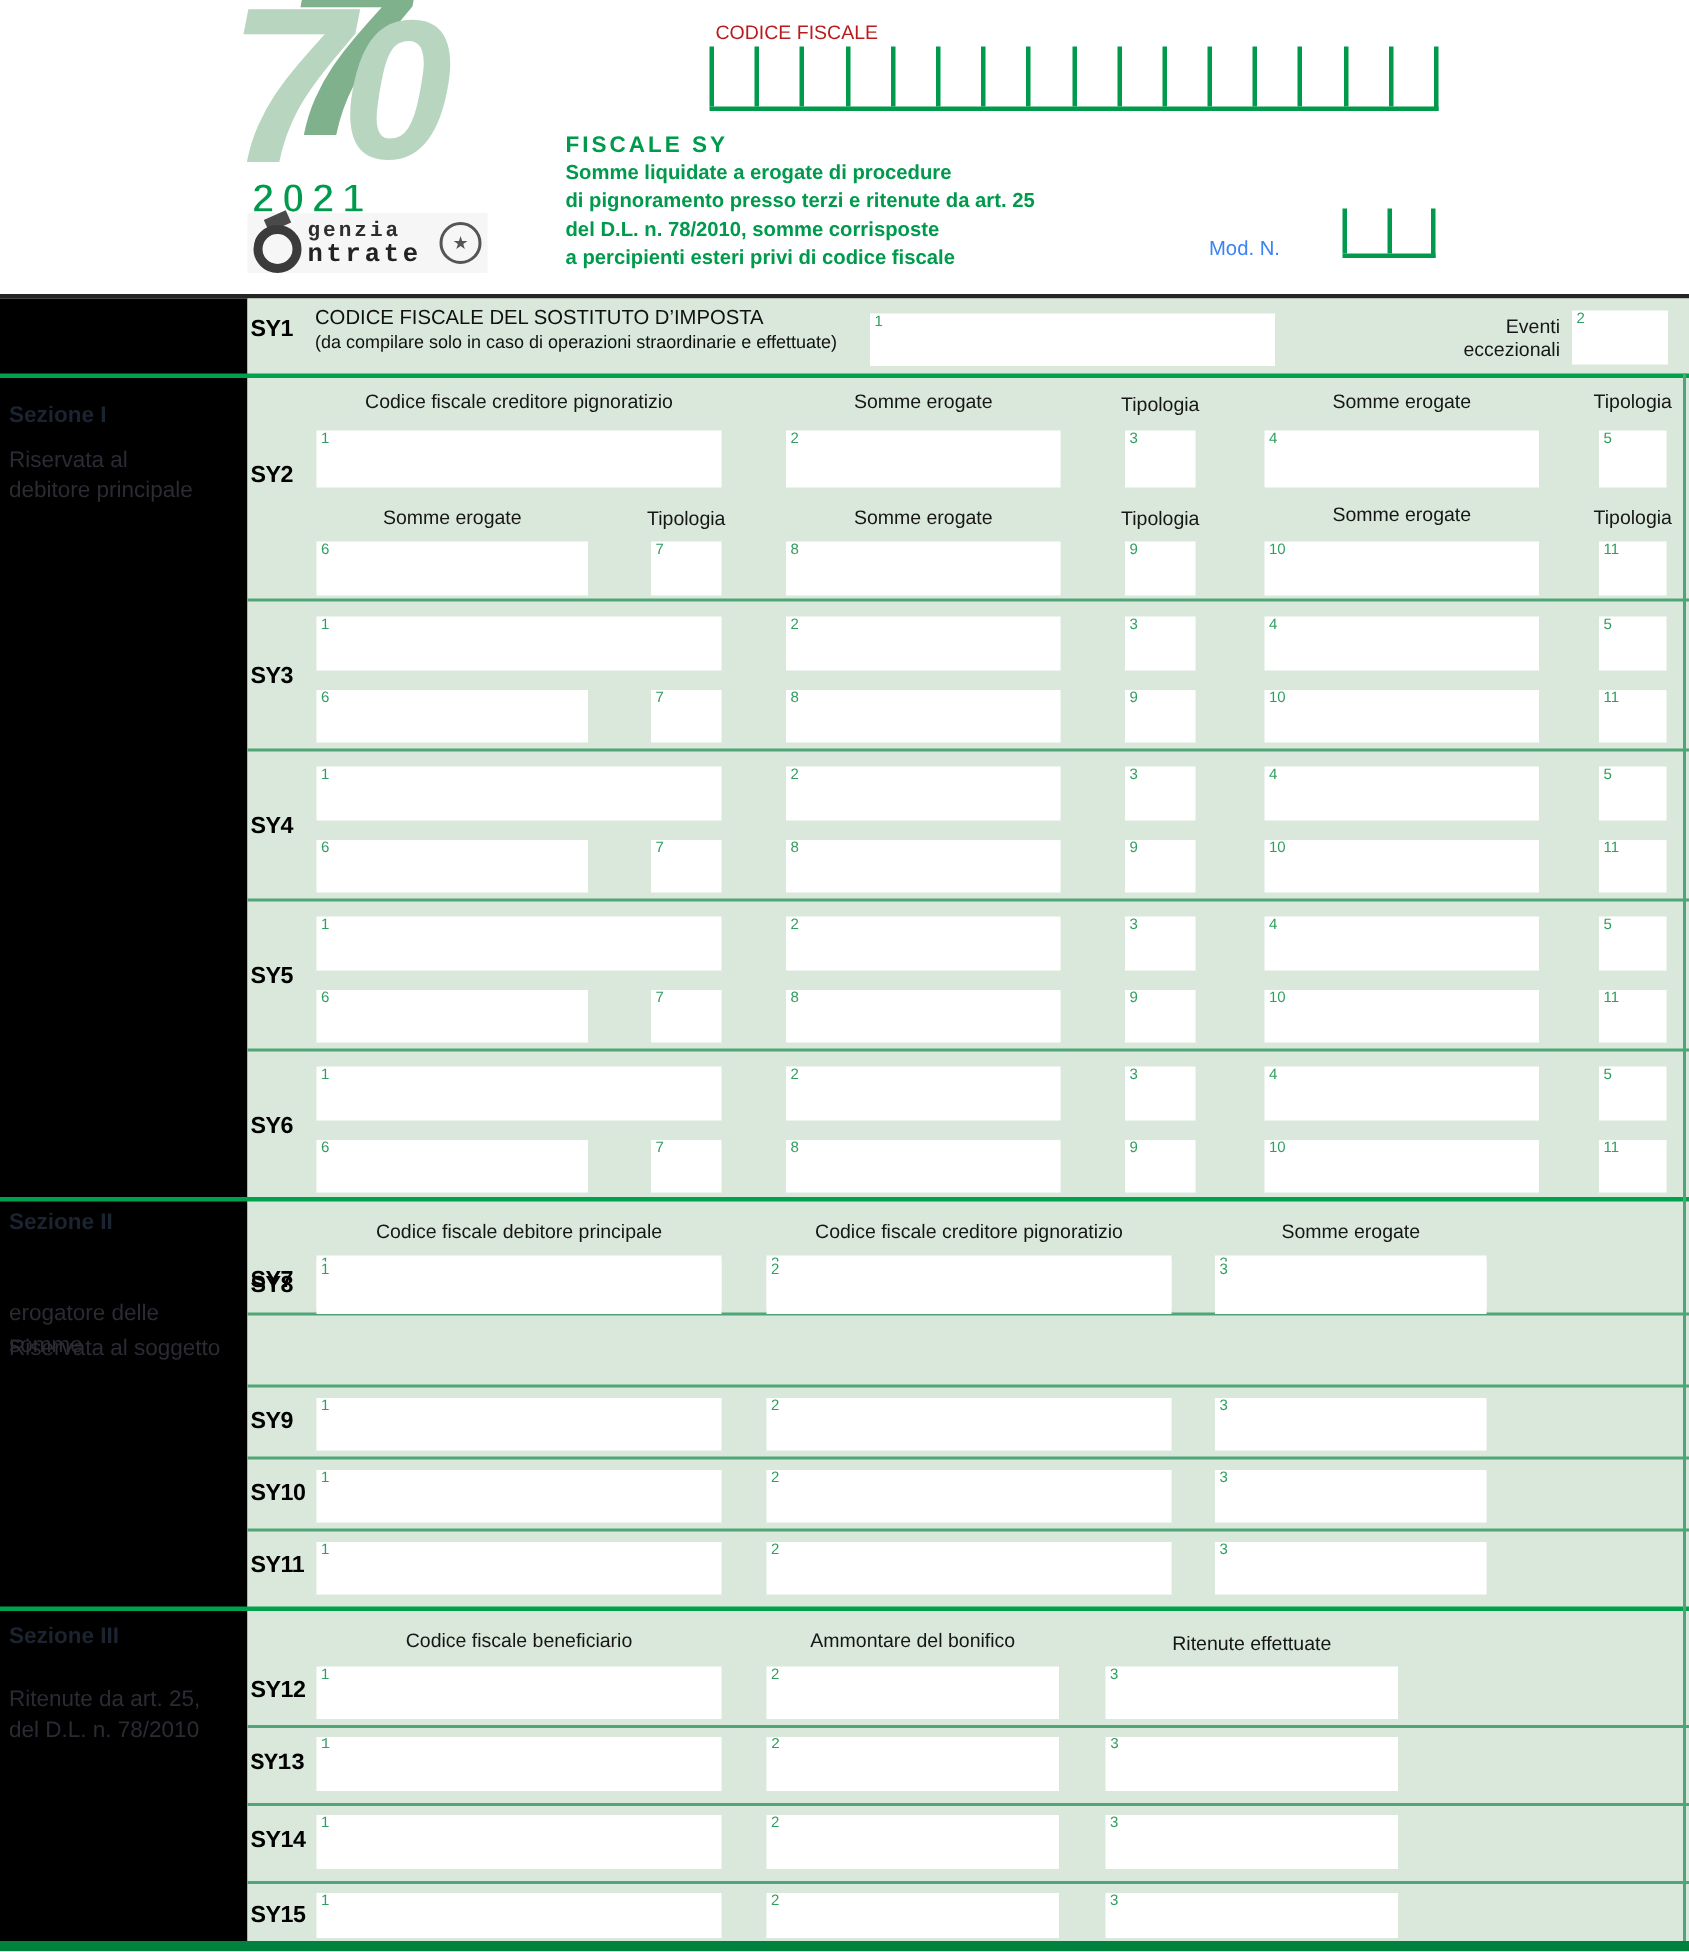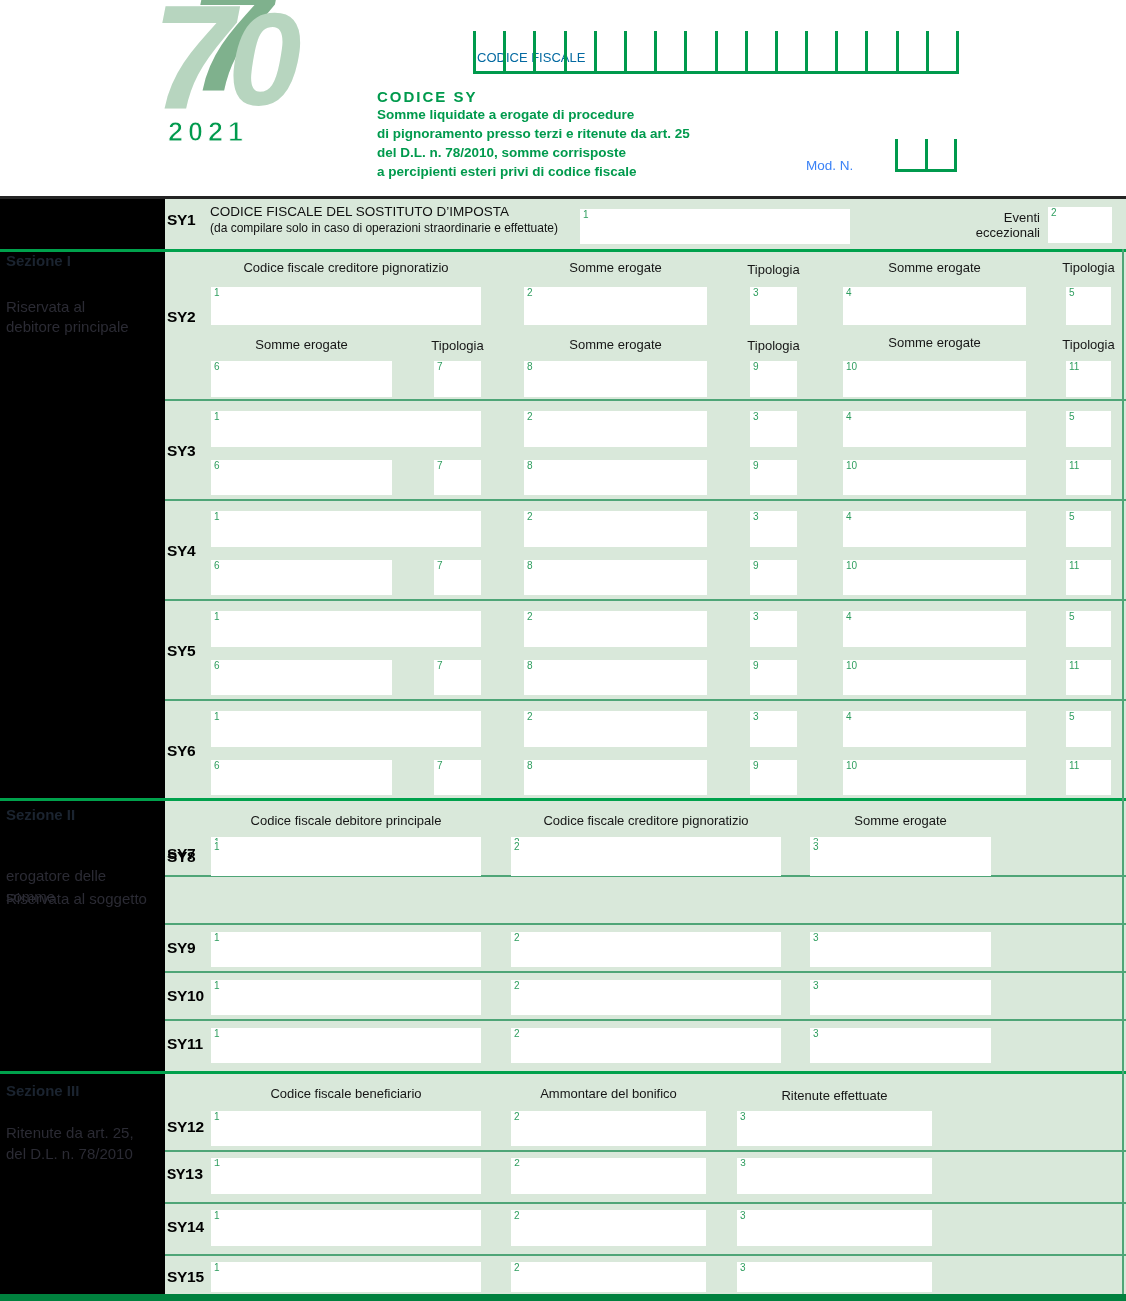"CODICE FISCALE" .cflabel { color: #0369a1 -> #b91c1c; margin-top: 36px -> none }
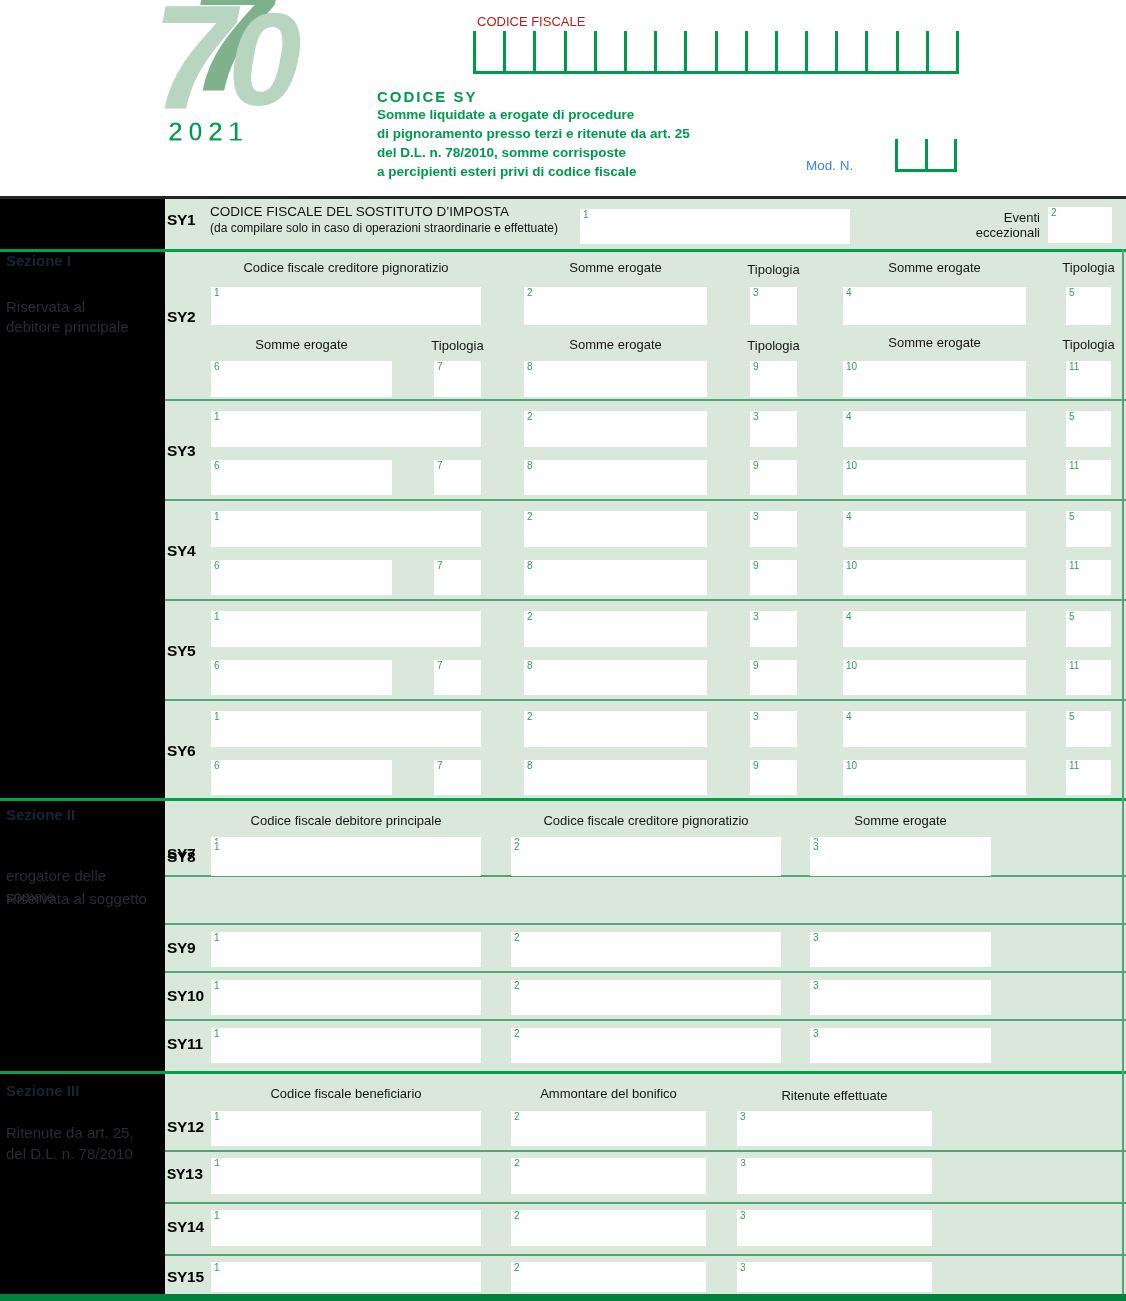"CODICE SY" div.abs { text: CODICE -> FISCALE }
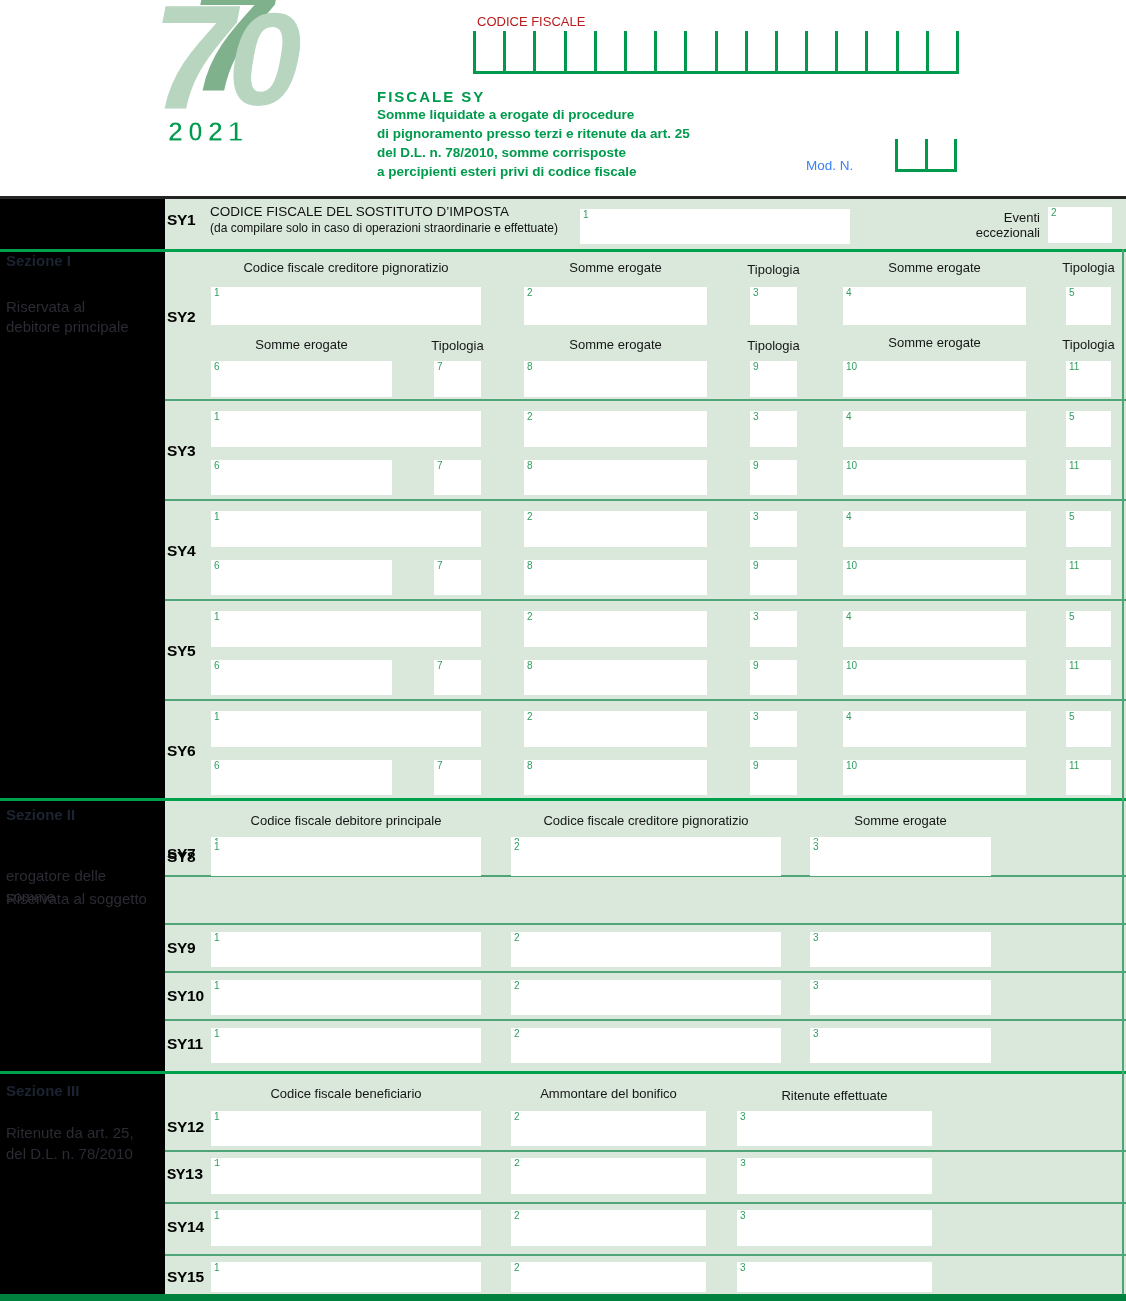"genzia" div.abs { html: none -> <div> <span></span> <span></span> <span>genzia</span> <span>ntrate</span> <span>★</span> </div> }
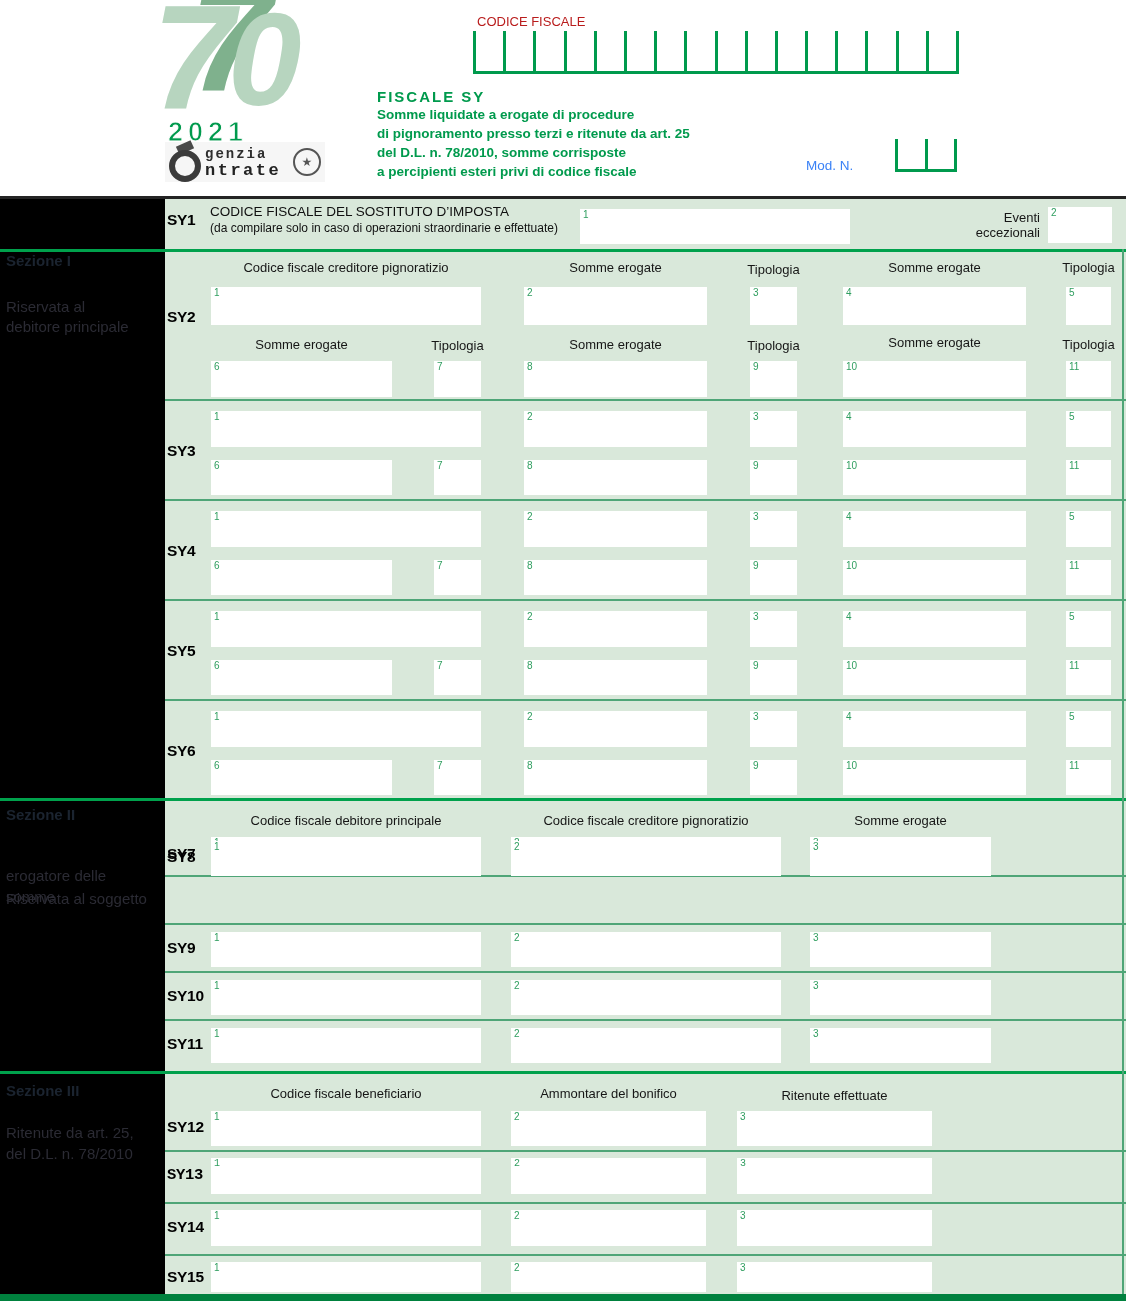"Sezione I" div.abs { top: 252px -> 268px }
